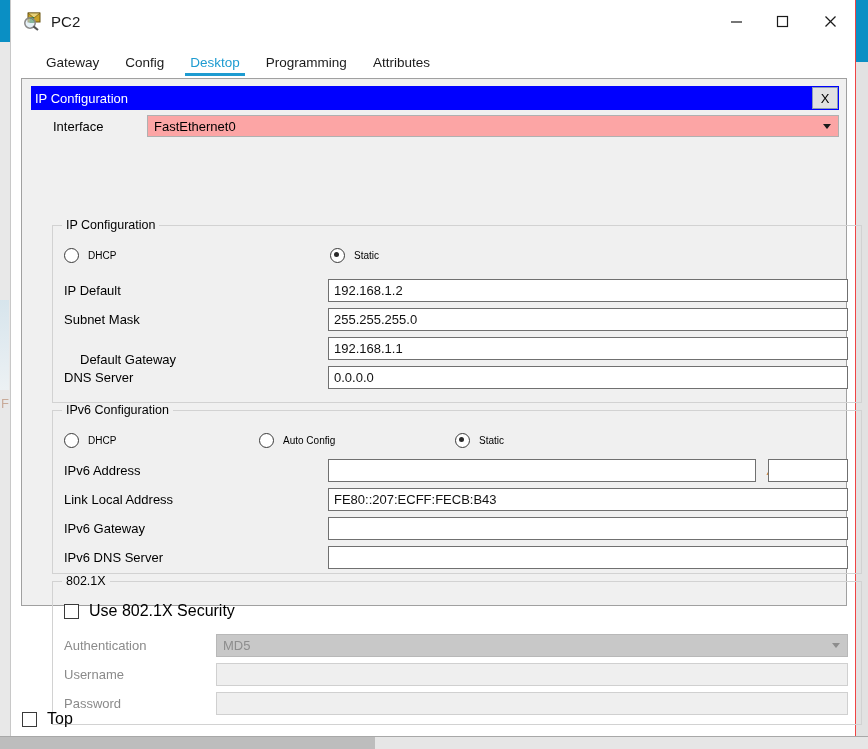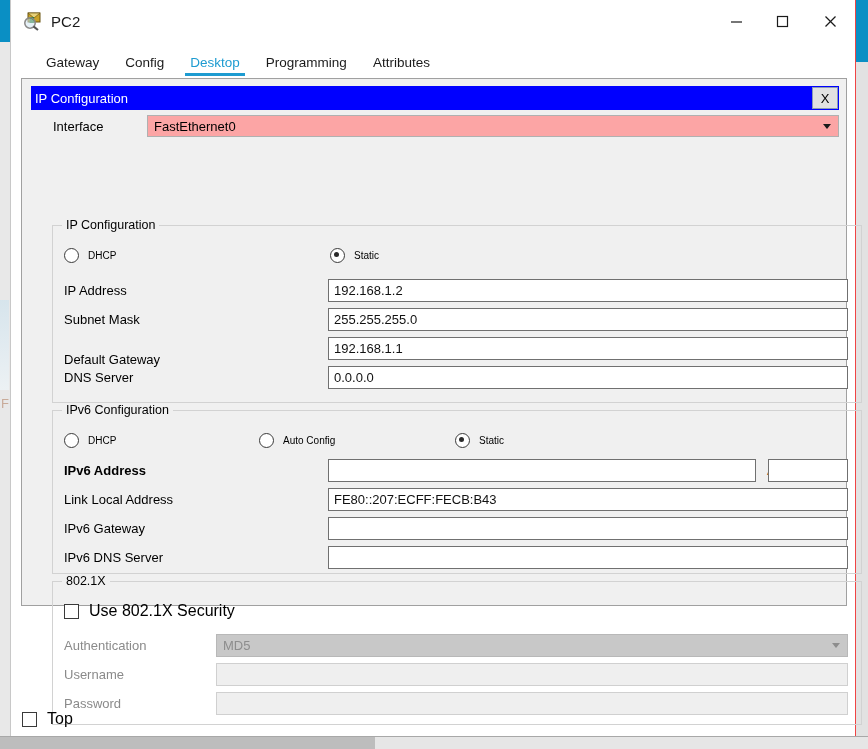"IP Address" div.flabel { text: Address -> Default }
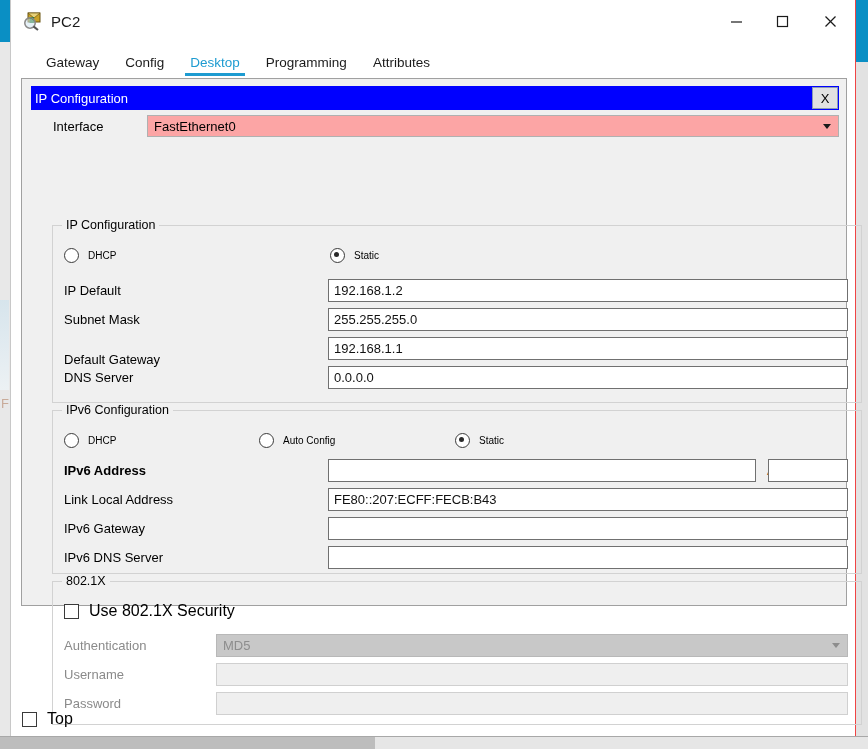"Default Gateway" div.flabel { left: 11px -> 27px }
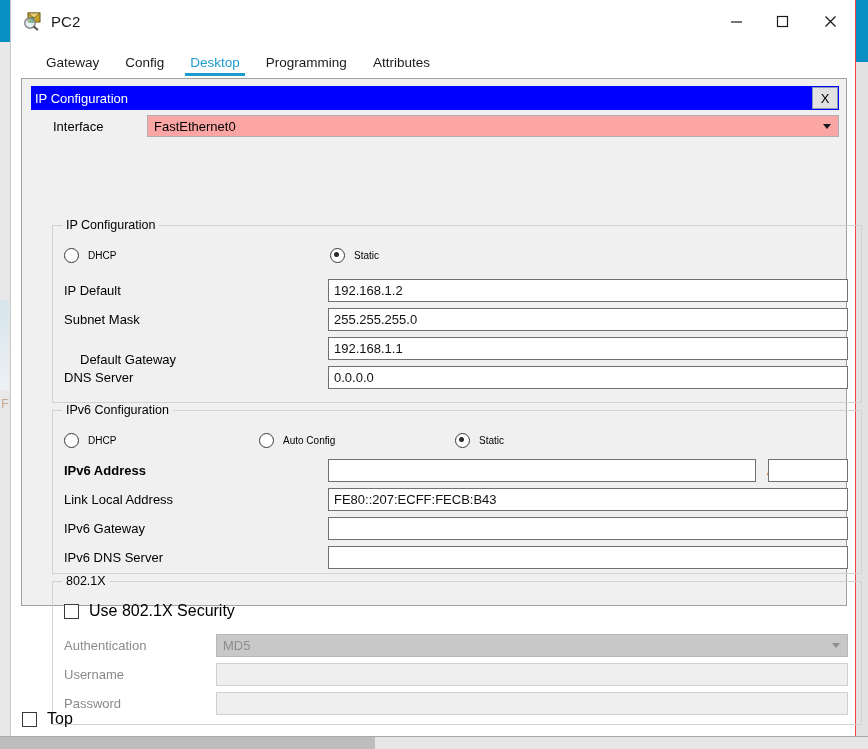"IPv6 Address" div.field-row { font-weight: bold -> none }
